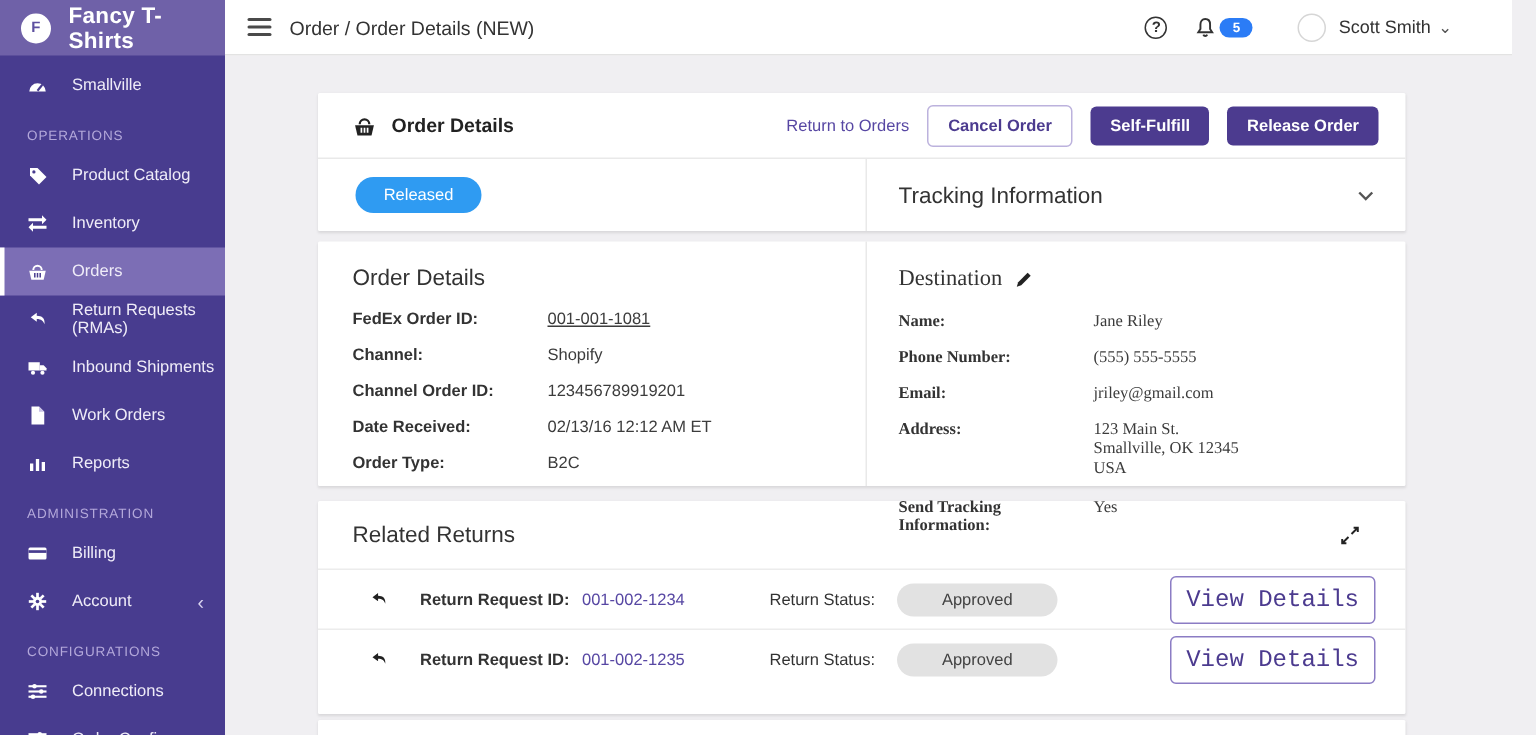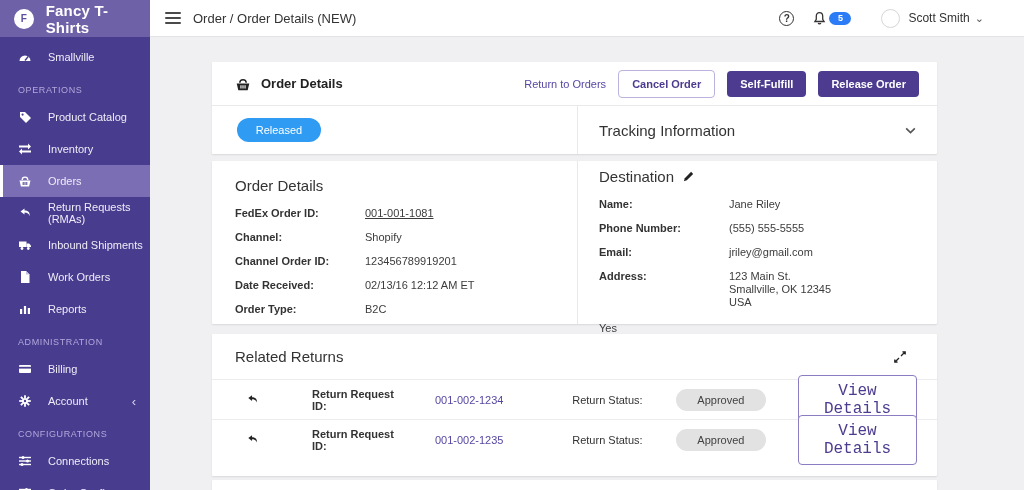"Order / Order Details (NEW)" .topbar { right: 0 -> 16px }
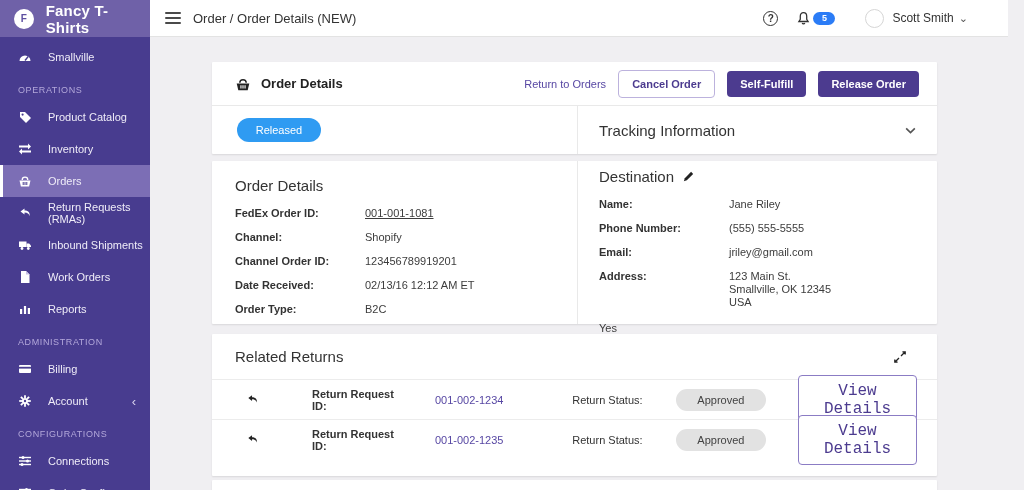"Destination" .col-right { font-family: none -> Liberation Serif, serif; padding: 7px 0 0 21px -> 17px 0 0 21px }
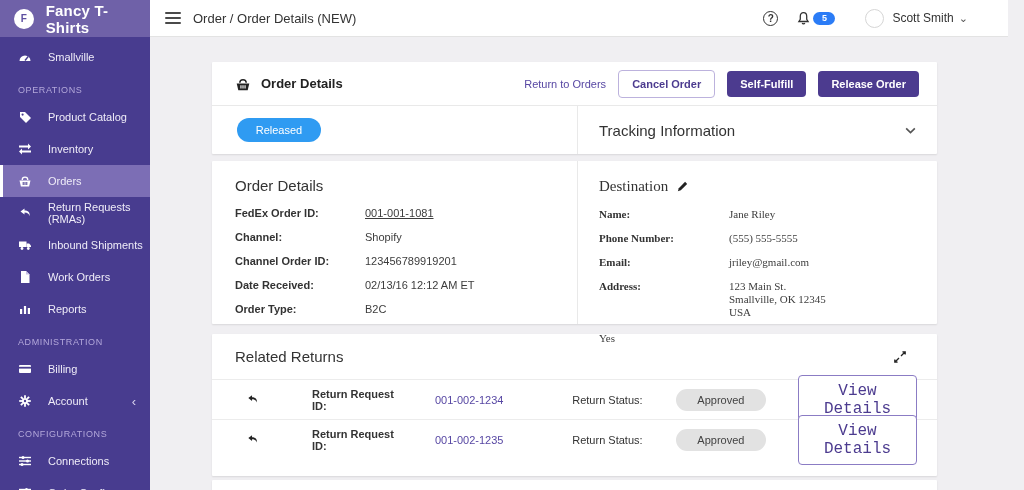"Send Tracking Information:" span.lbl { html: none -> <span>Send Tracking Information:</span> }
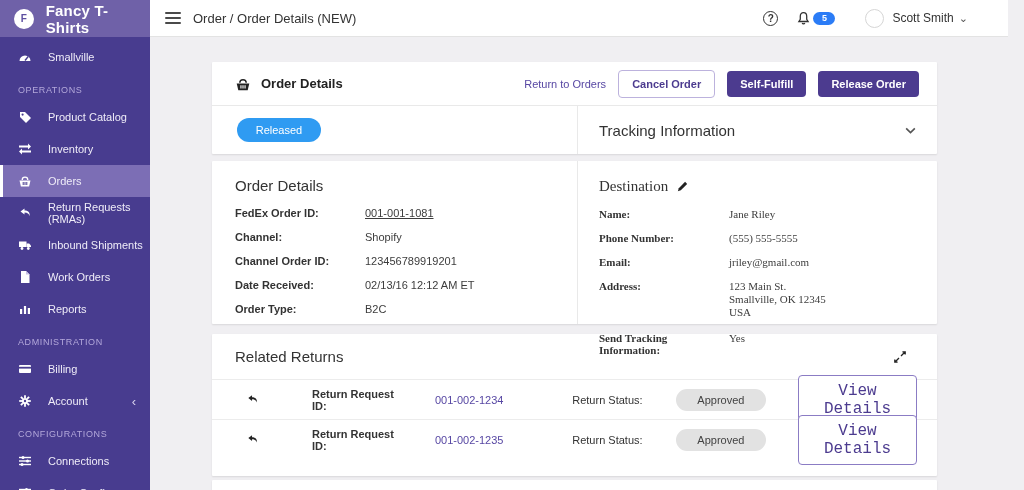"Return Request ID:" .rr-row { gap: 32px -> none }
